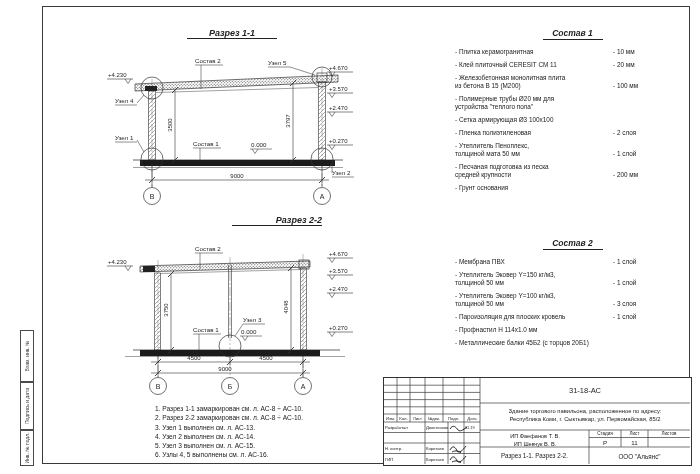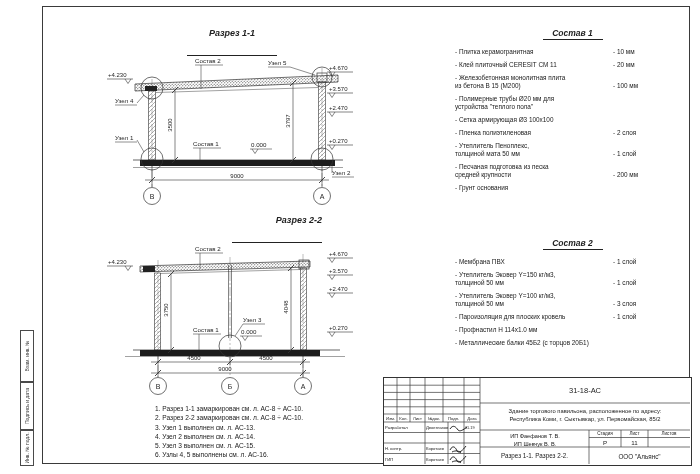"Разрез 1-1" .sec-title { padding-bottom: 17px -> 0 }
